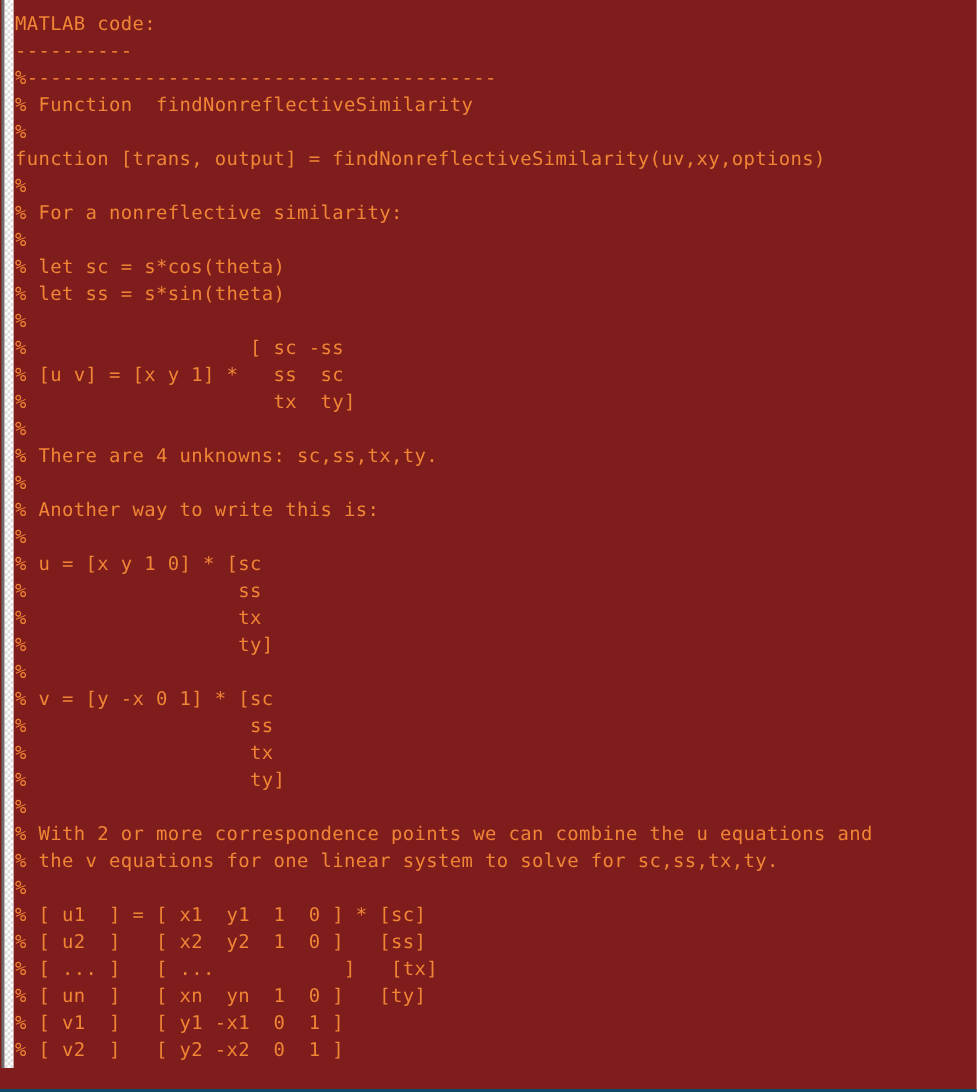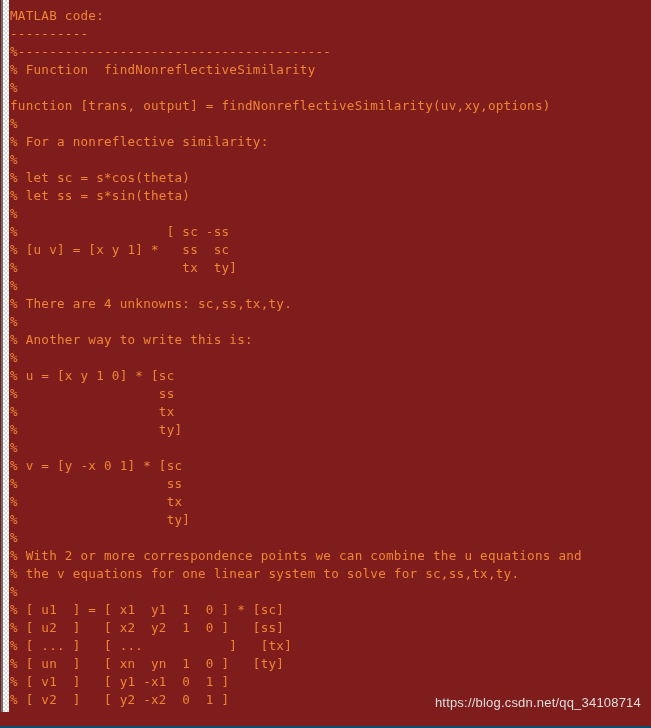"https://blog.csdn.net/qq_34108714" div.watermark { html: <div>https://blog.csdn.net/qq_34108714</div> -> none }
